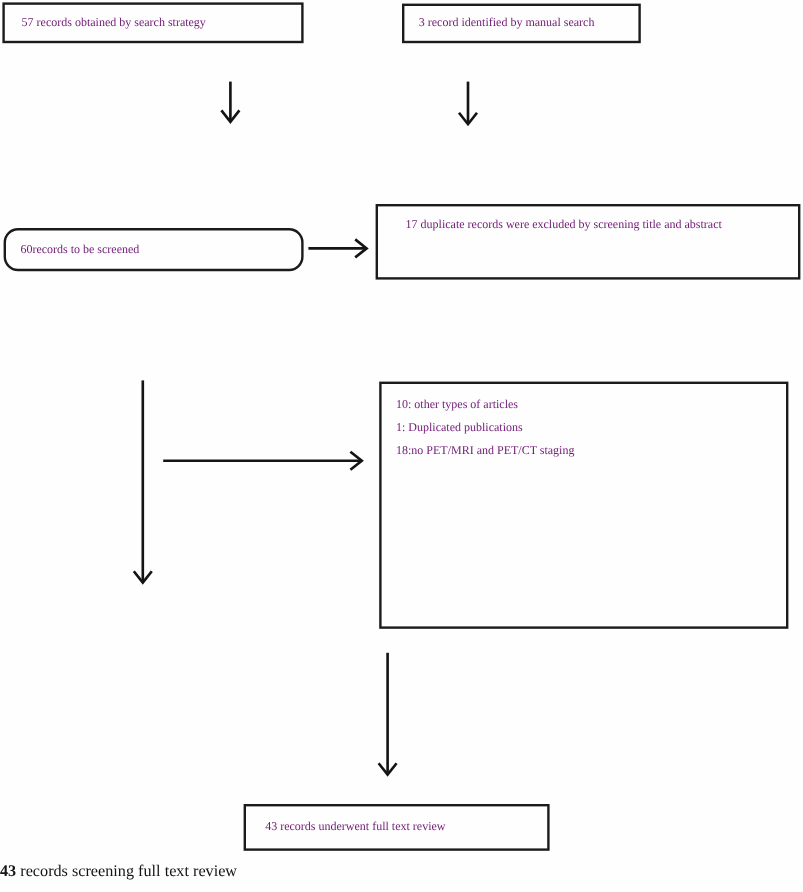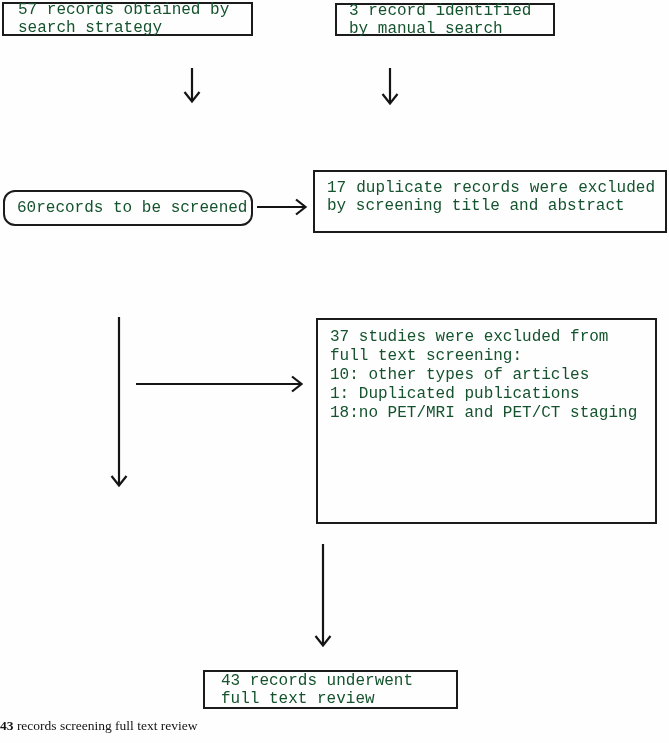"57 records obtained by search" .fbox { color: #14532d -> #701a75; font-family: Liberation Mono, monospace -> none; font-size: 16px -> 10px }
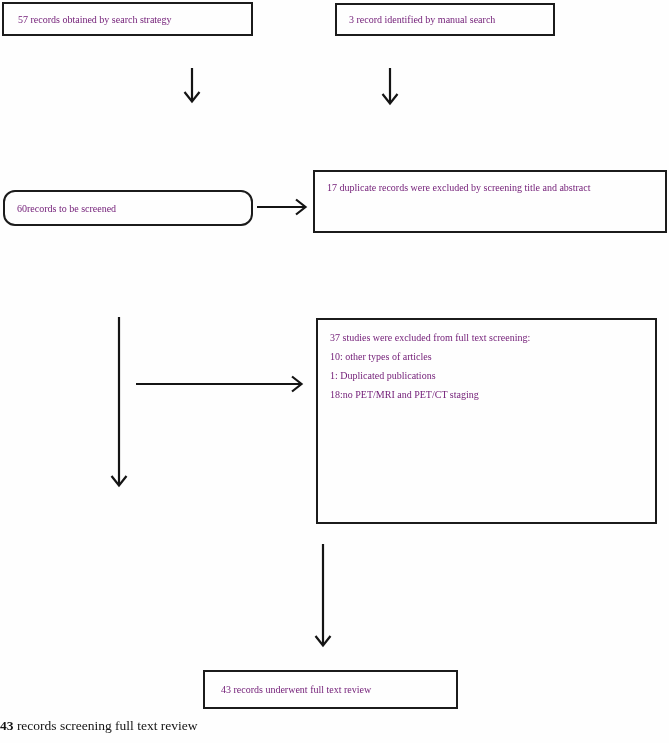"3 record identified by manual" .b2 { width: 220px -> 199px }
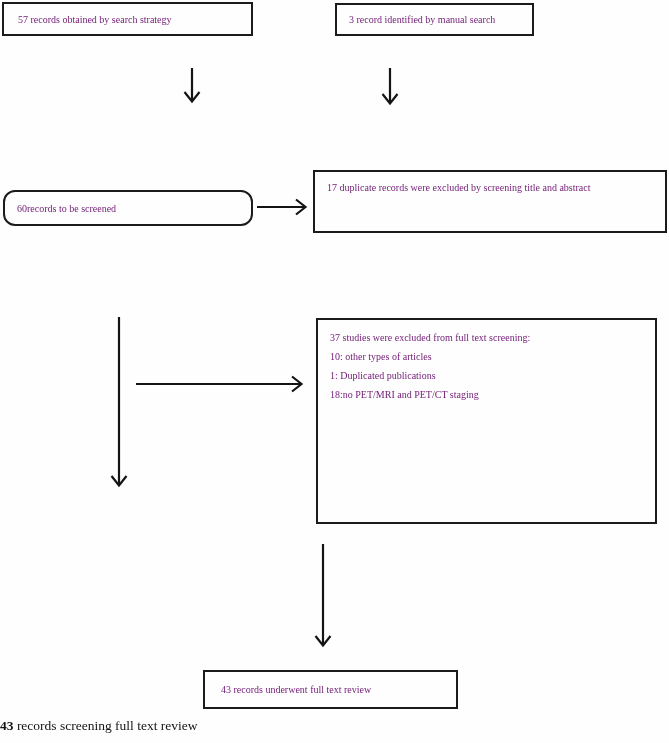"17 duplicate records were excluded" .b4 { padding: 7px 10px 0 12px -> 7px 10px 0 23px }
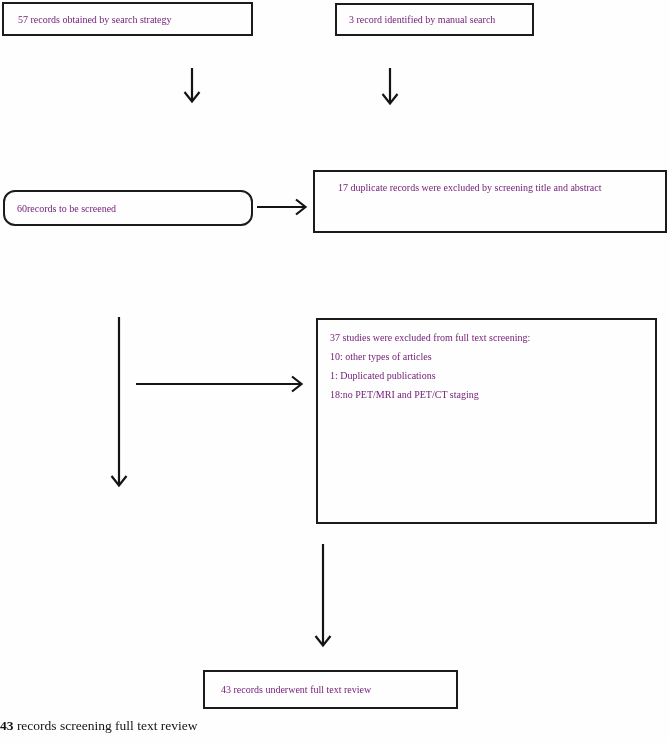"37 studies were excluded from" div { html: <div>37 studies were excluded from full text screening:</div> -> none }
